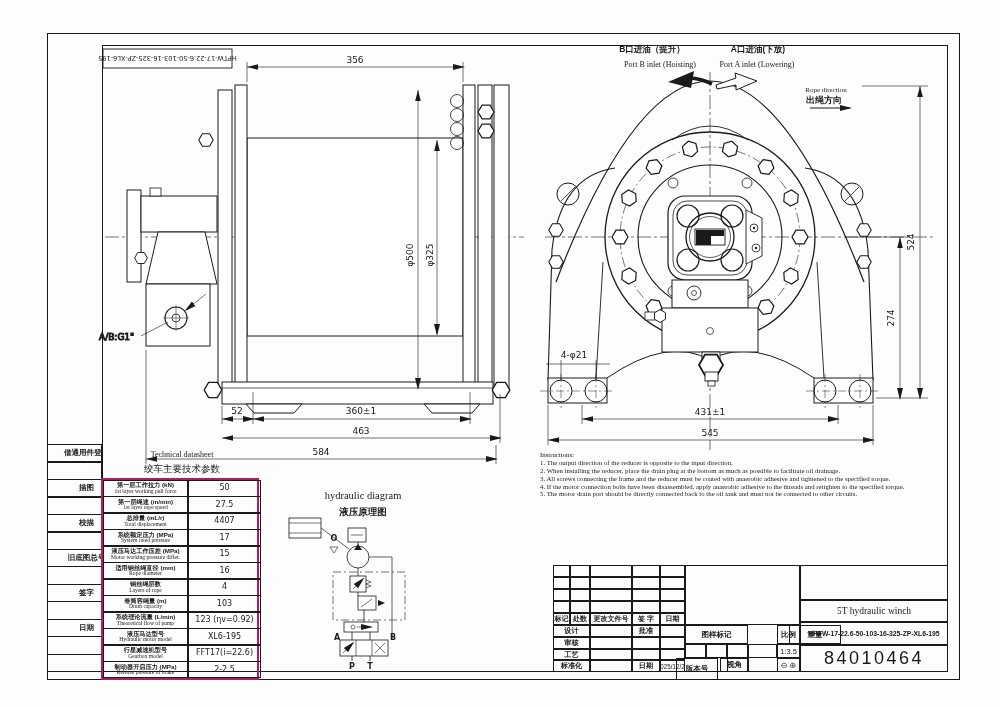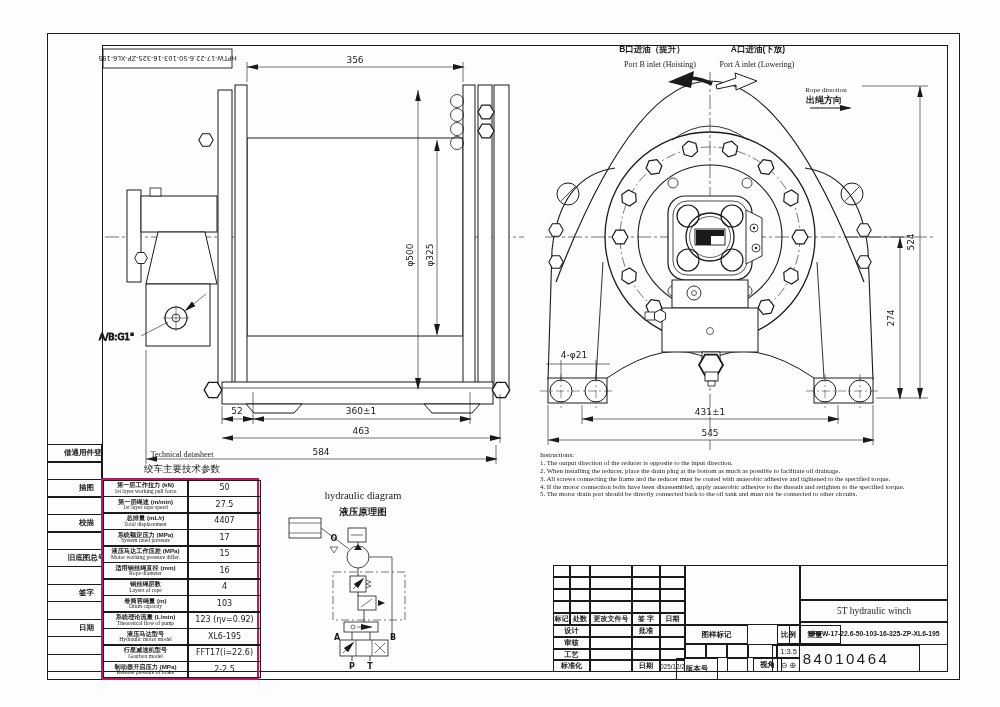"视角" div.tc { left: 753px -> 720px }
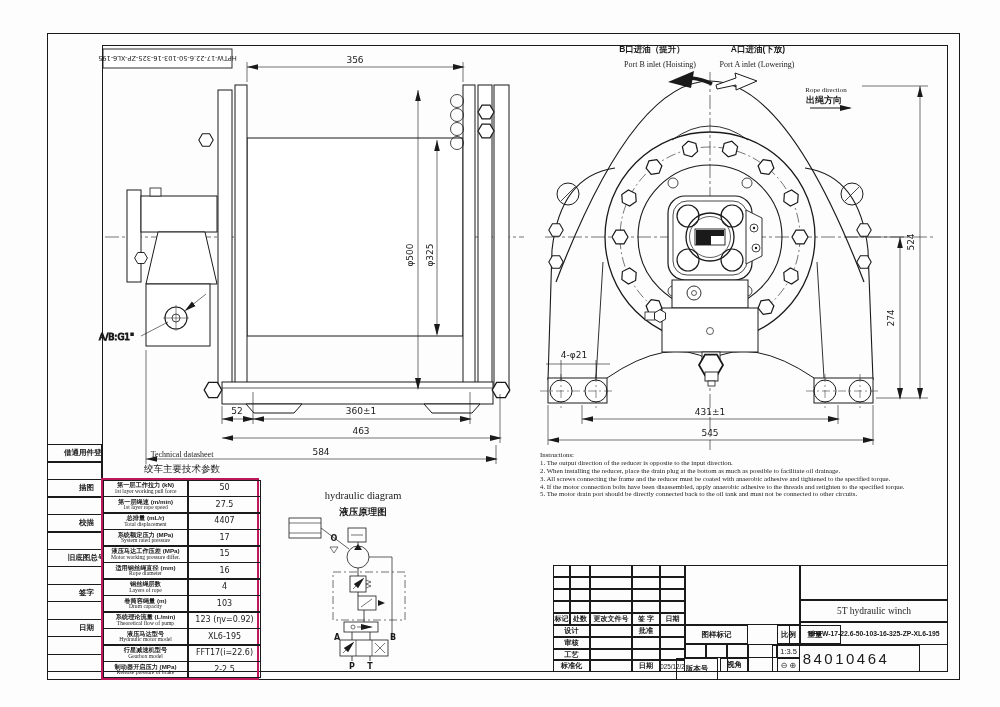"84010464" div.tc { font-size: 15px -> 18px; left: 772px -> 800px }
